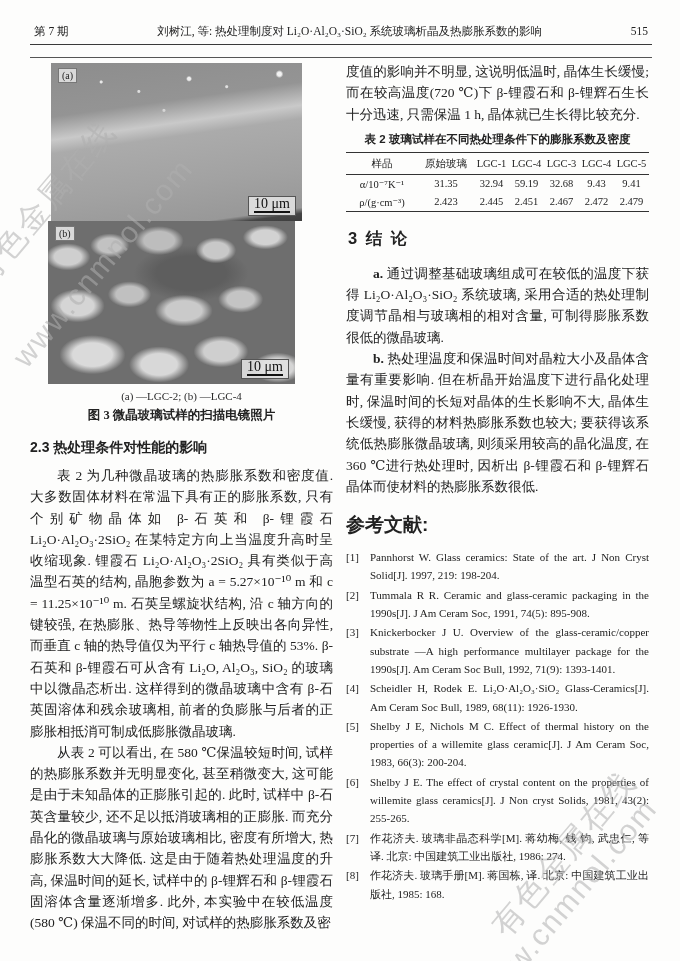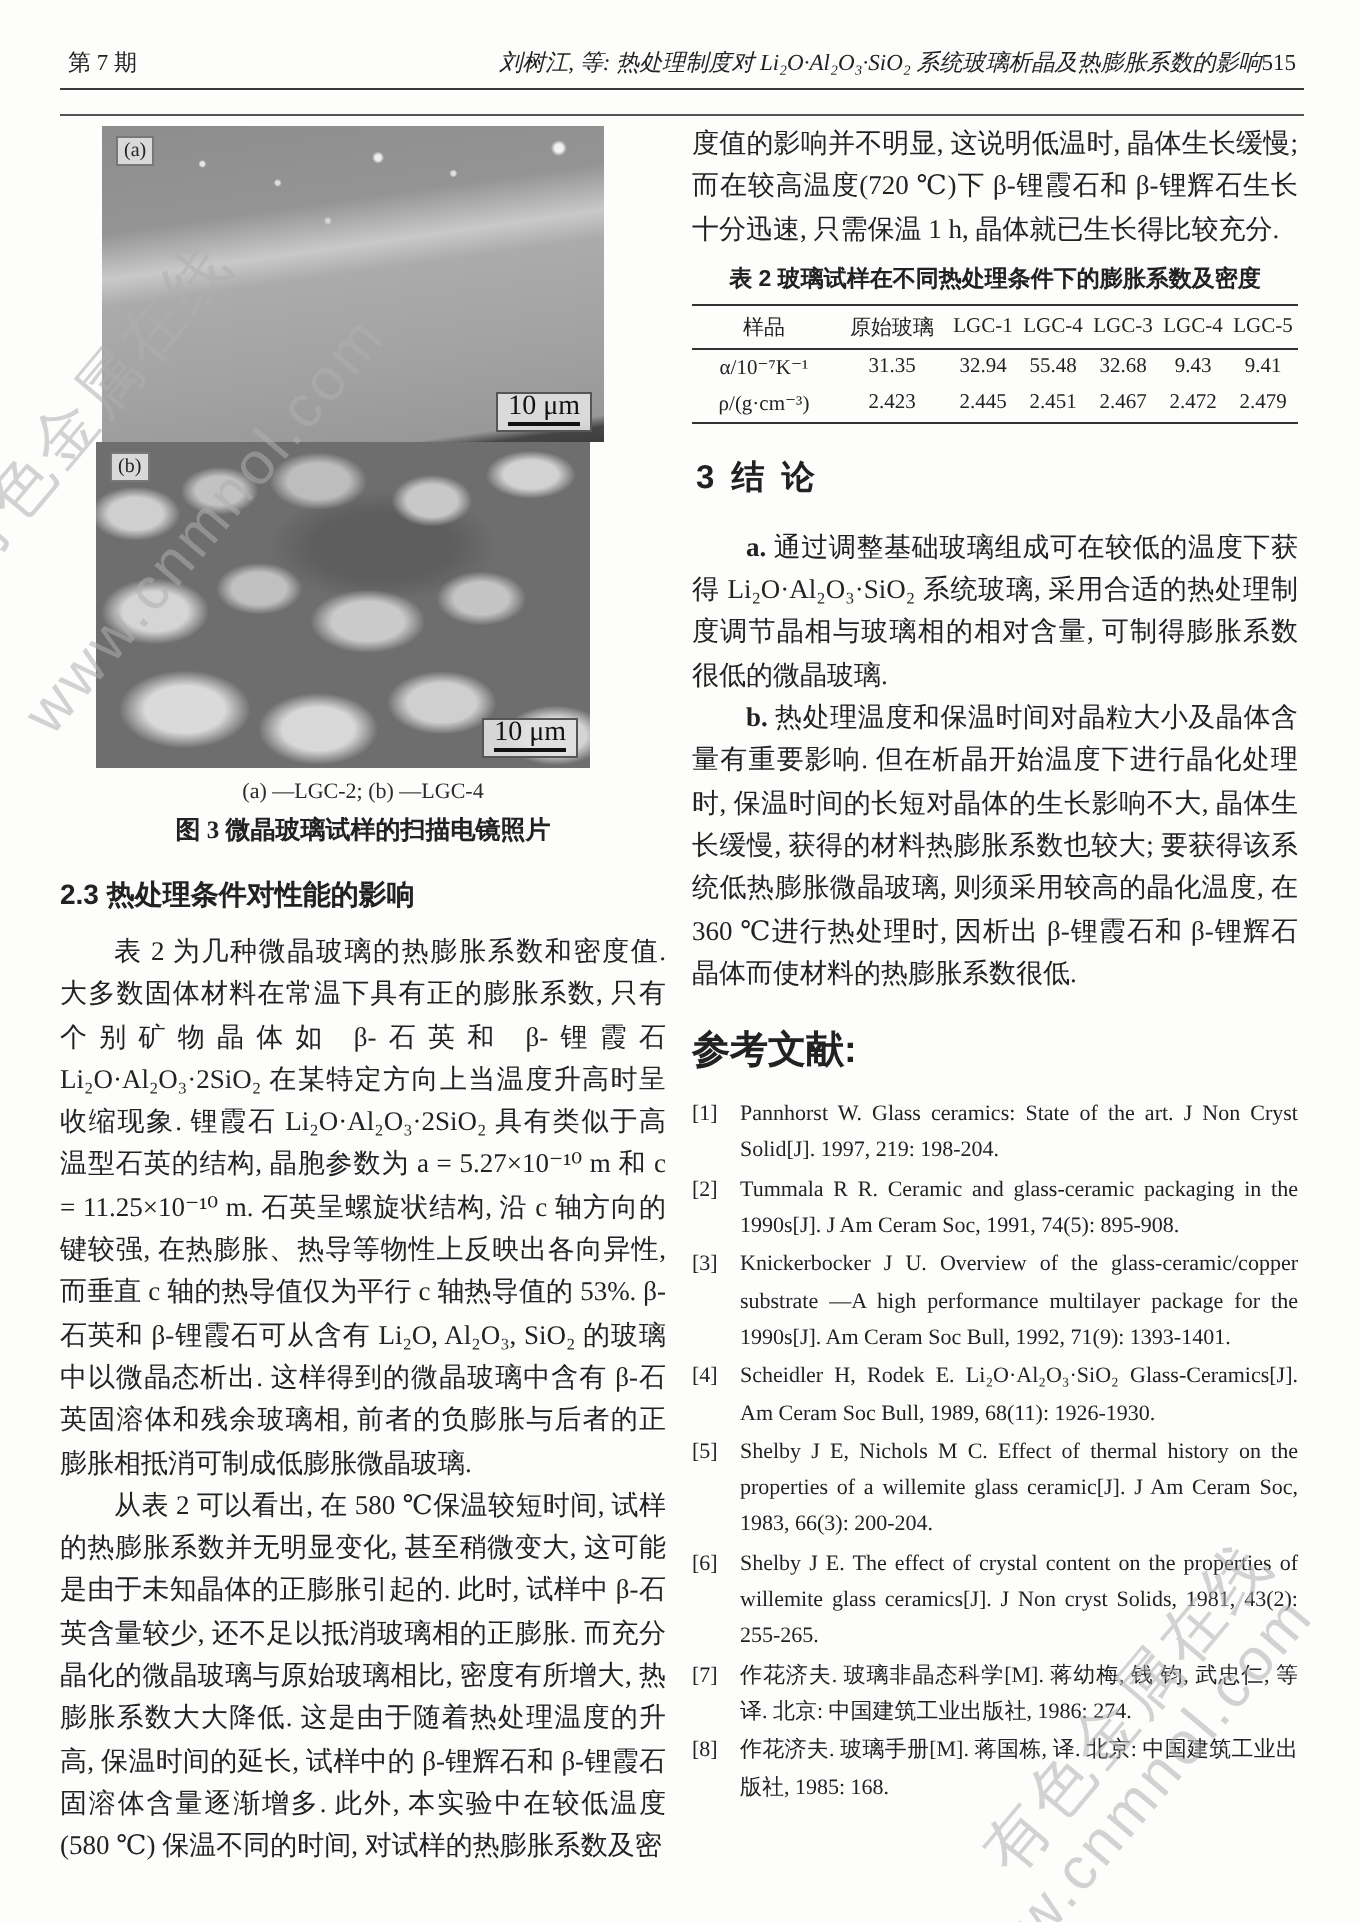"刘树江, 等: 热处理制度对 Li₂O·Al₂O₃·SiO₂" .header .mid { font-style: italic -> none; text-align: right -> center }
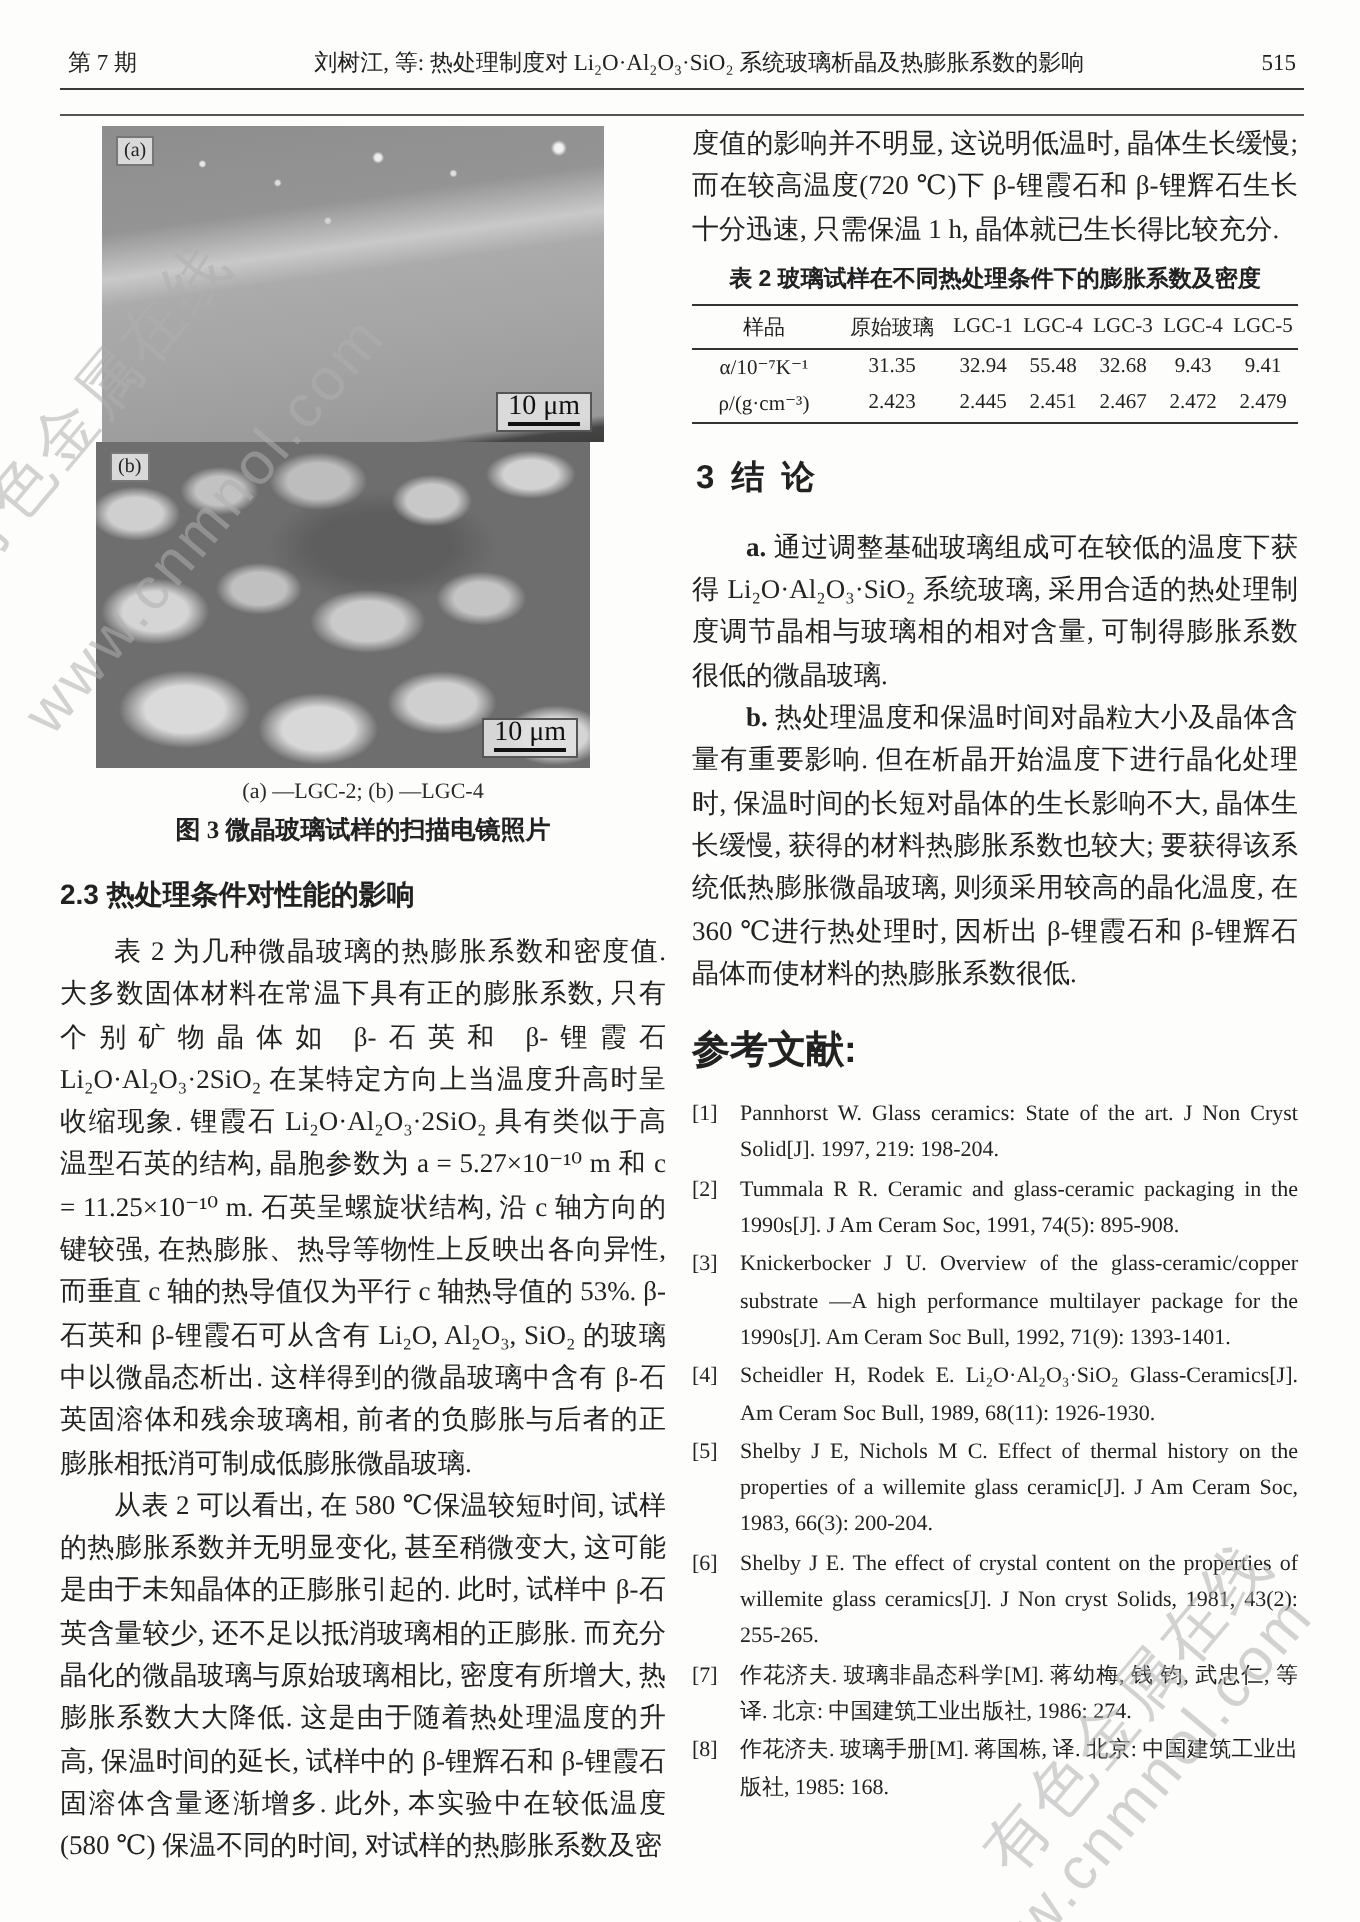"55.48" td { text: 55.48 -> 59.19 }
